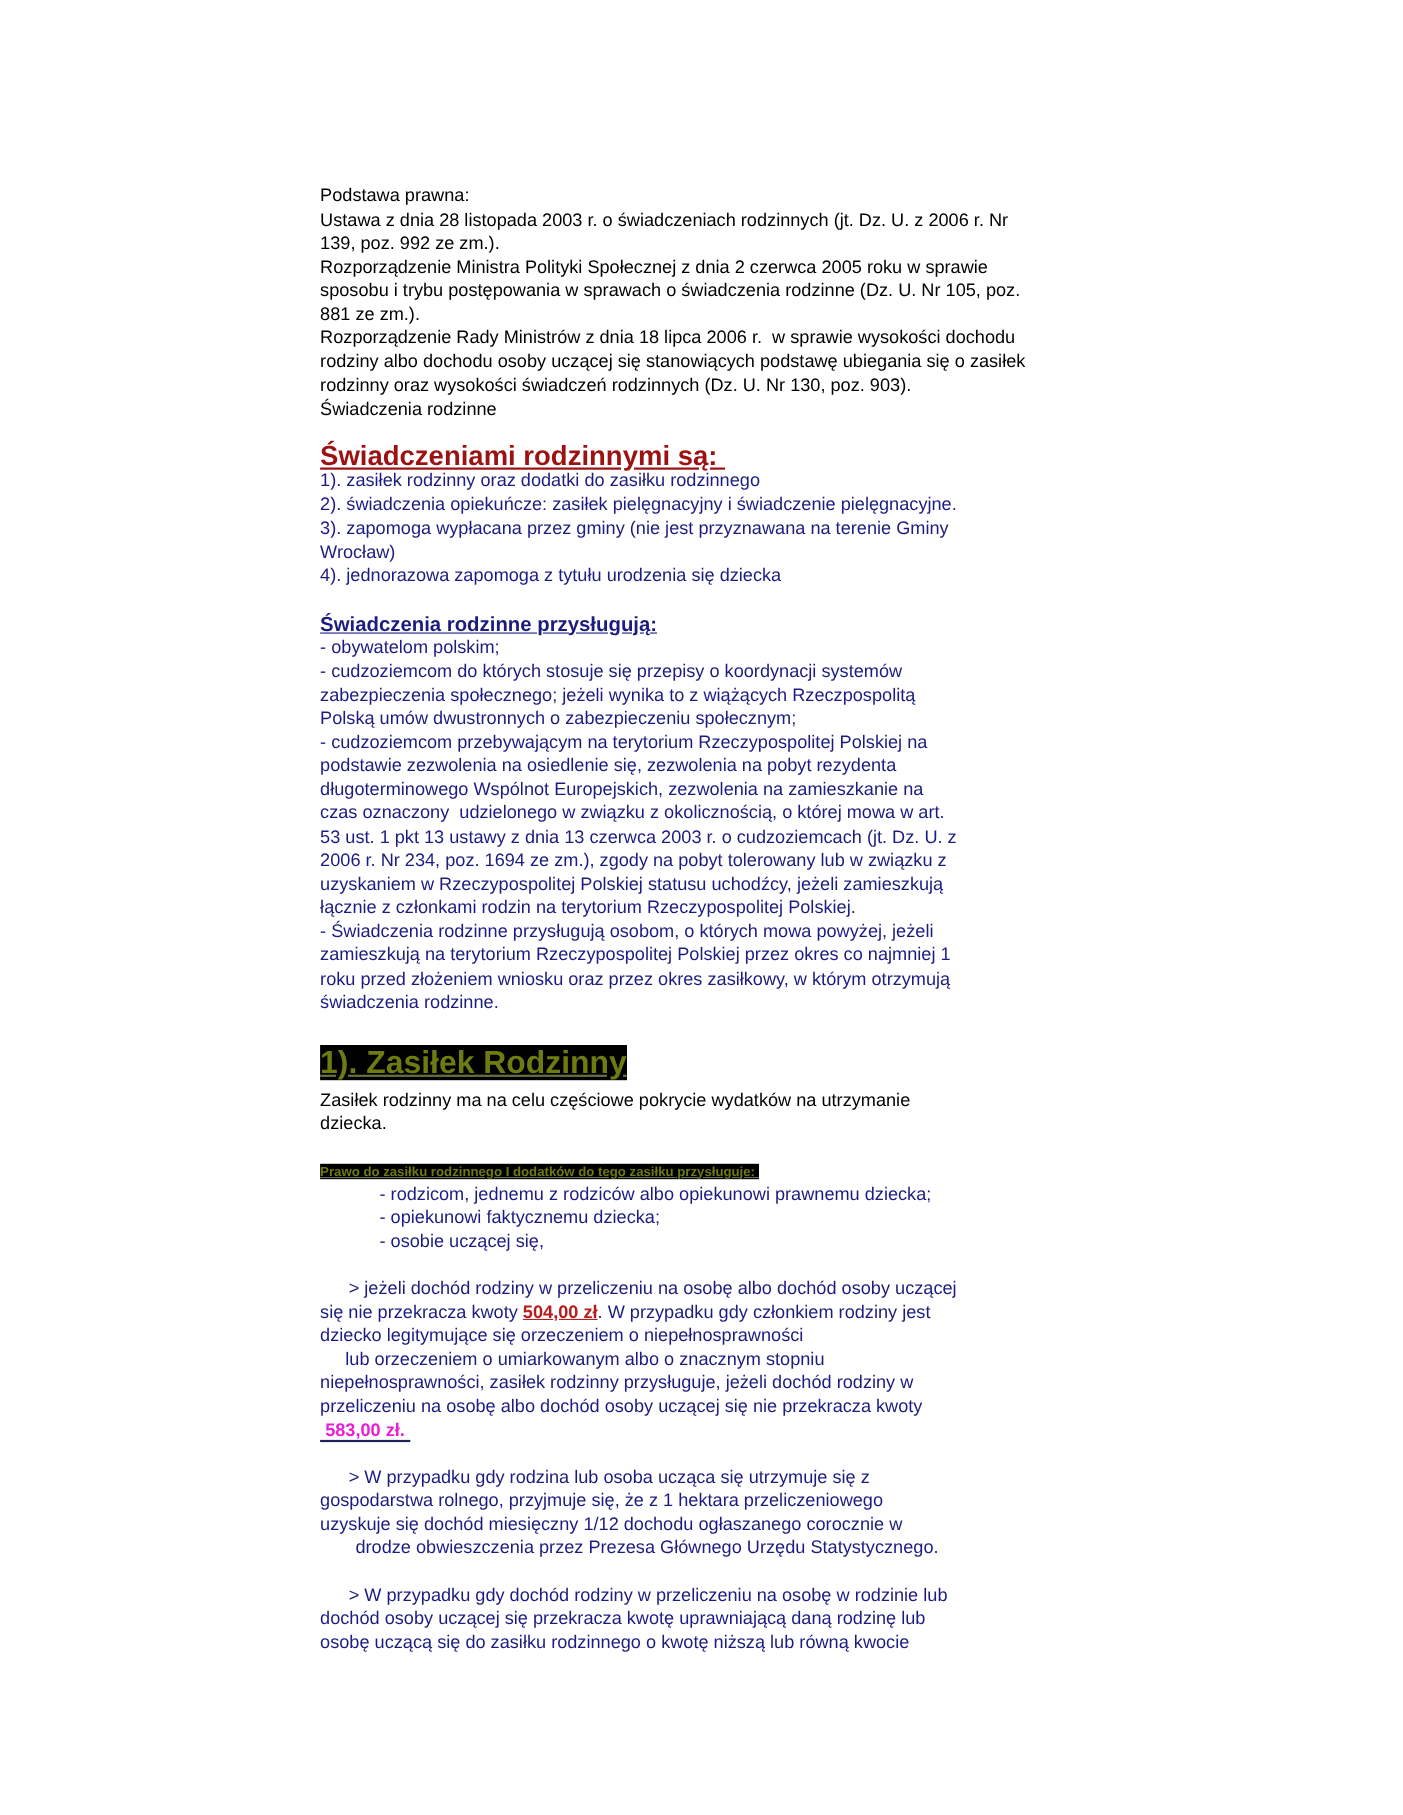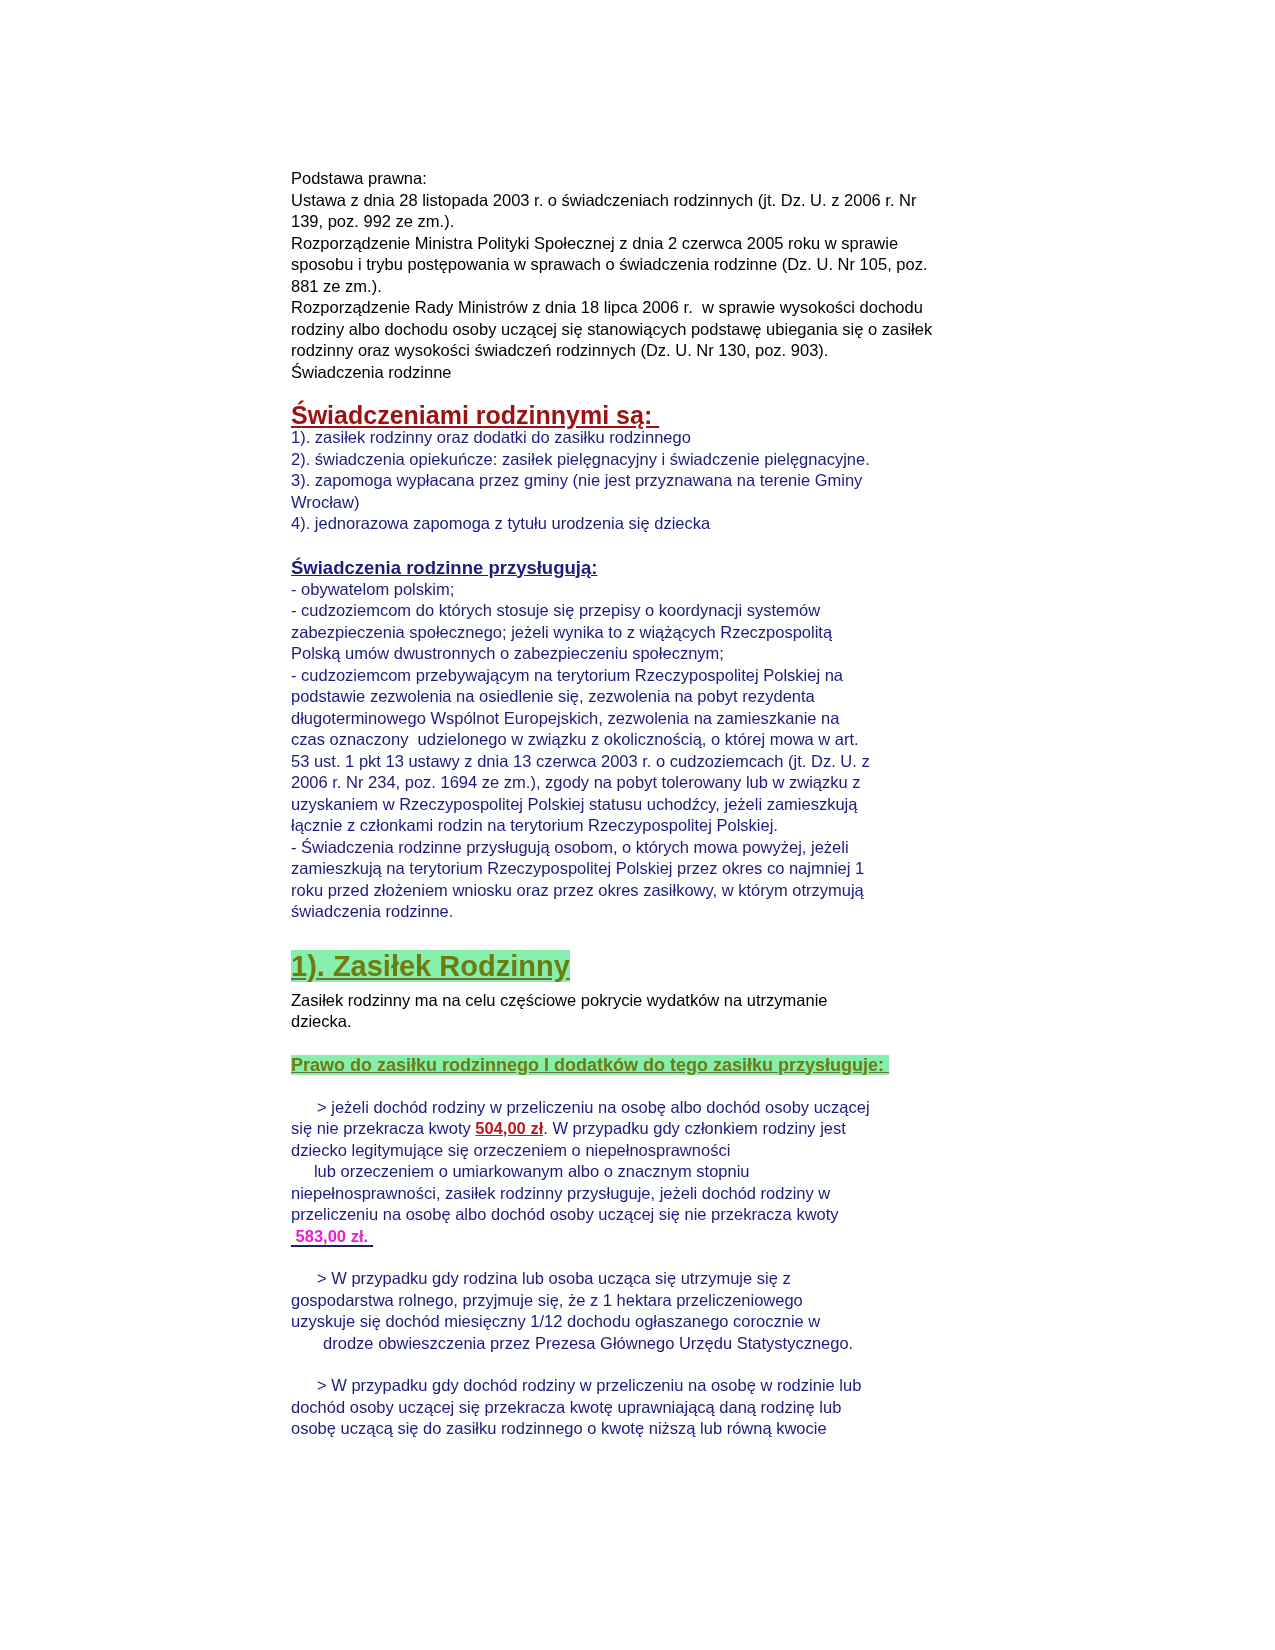"1). Zasiłek Rodzinny" .hl { background: #86efac -> #000000 }
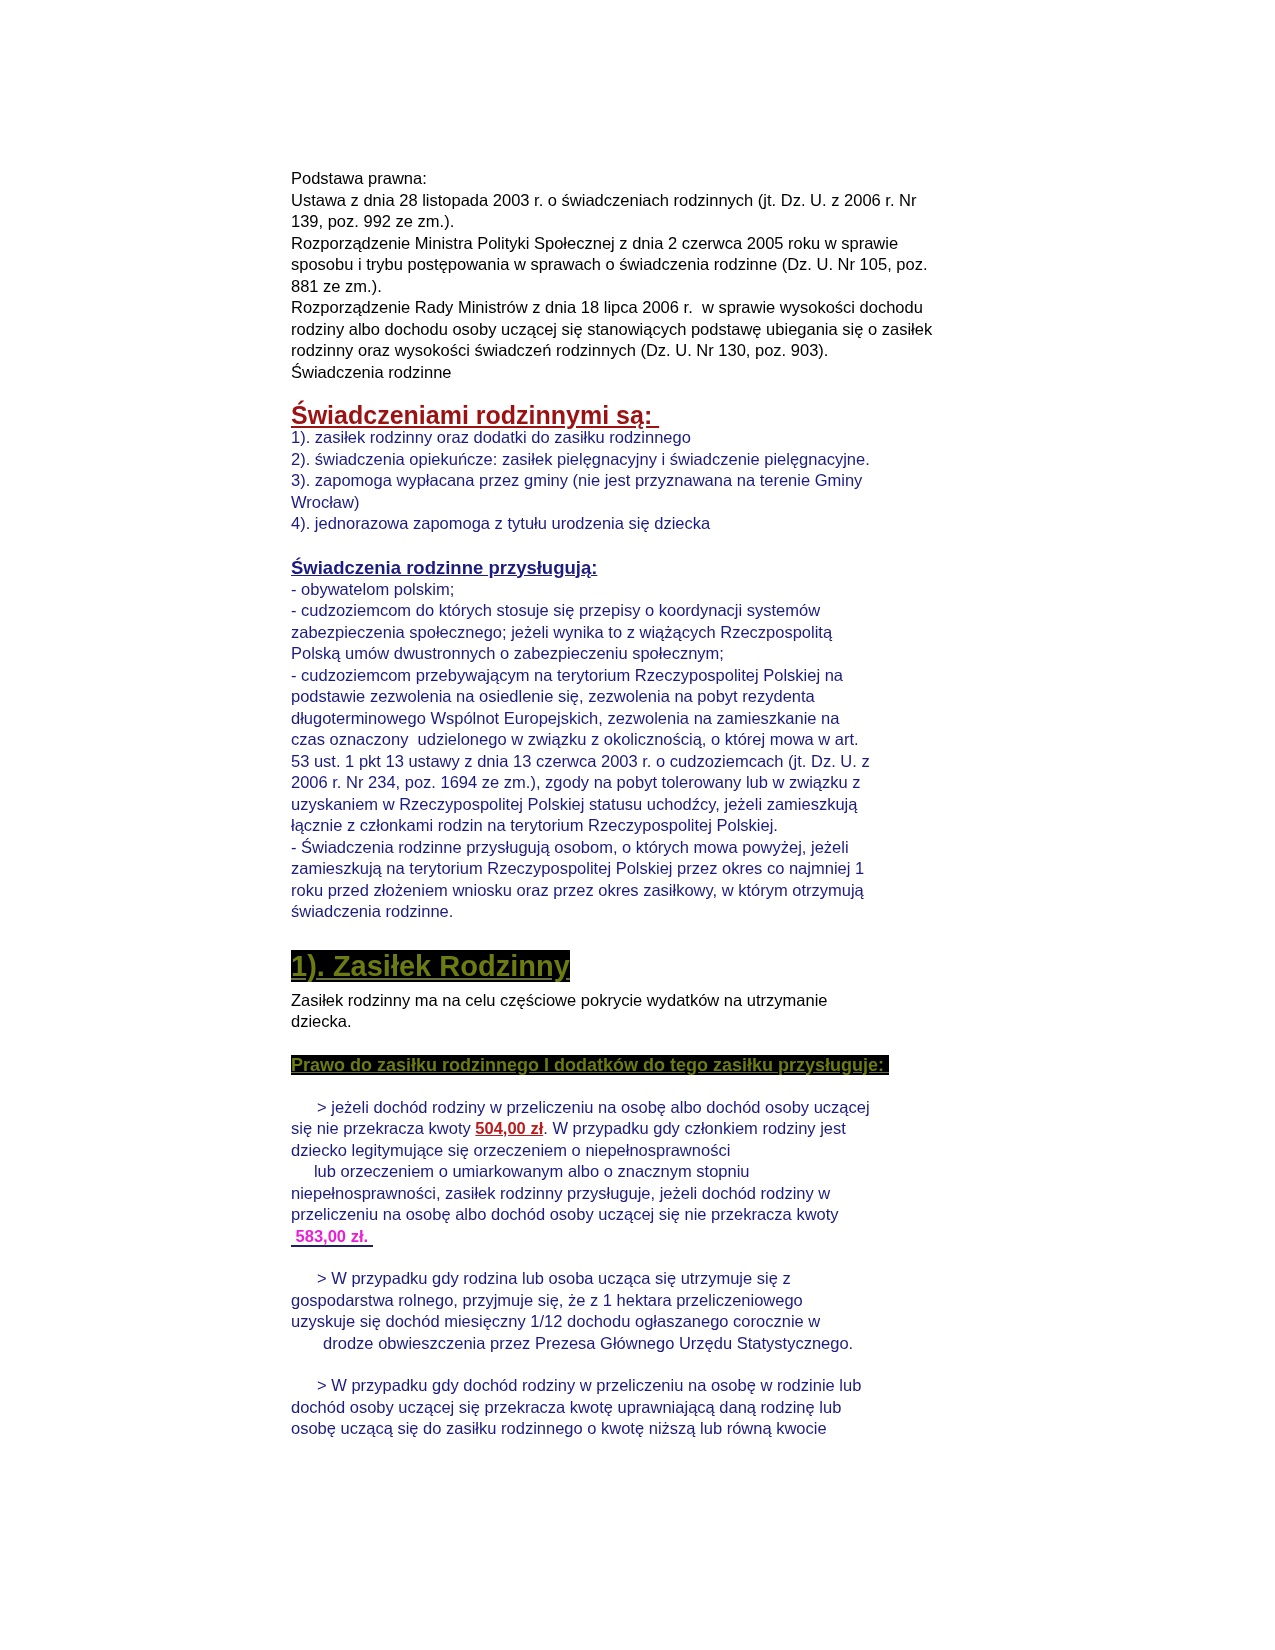"Prawo do zasiłku rodzinnego I" .h-olive { font-size: 18px -> 12px }
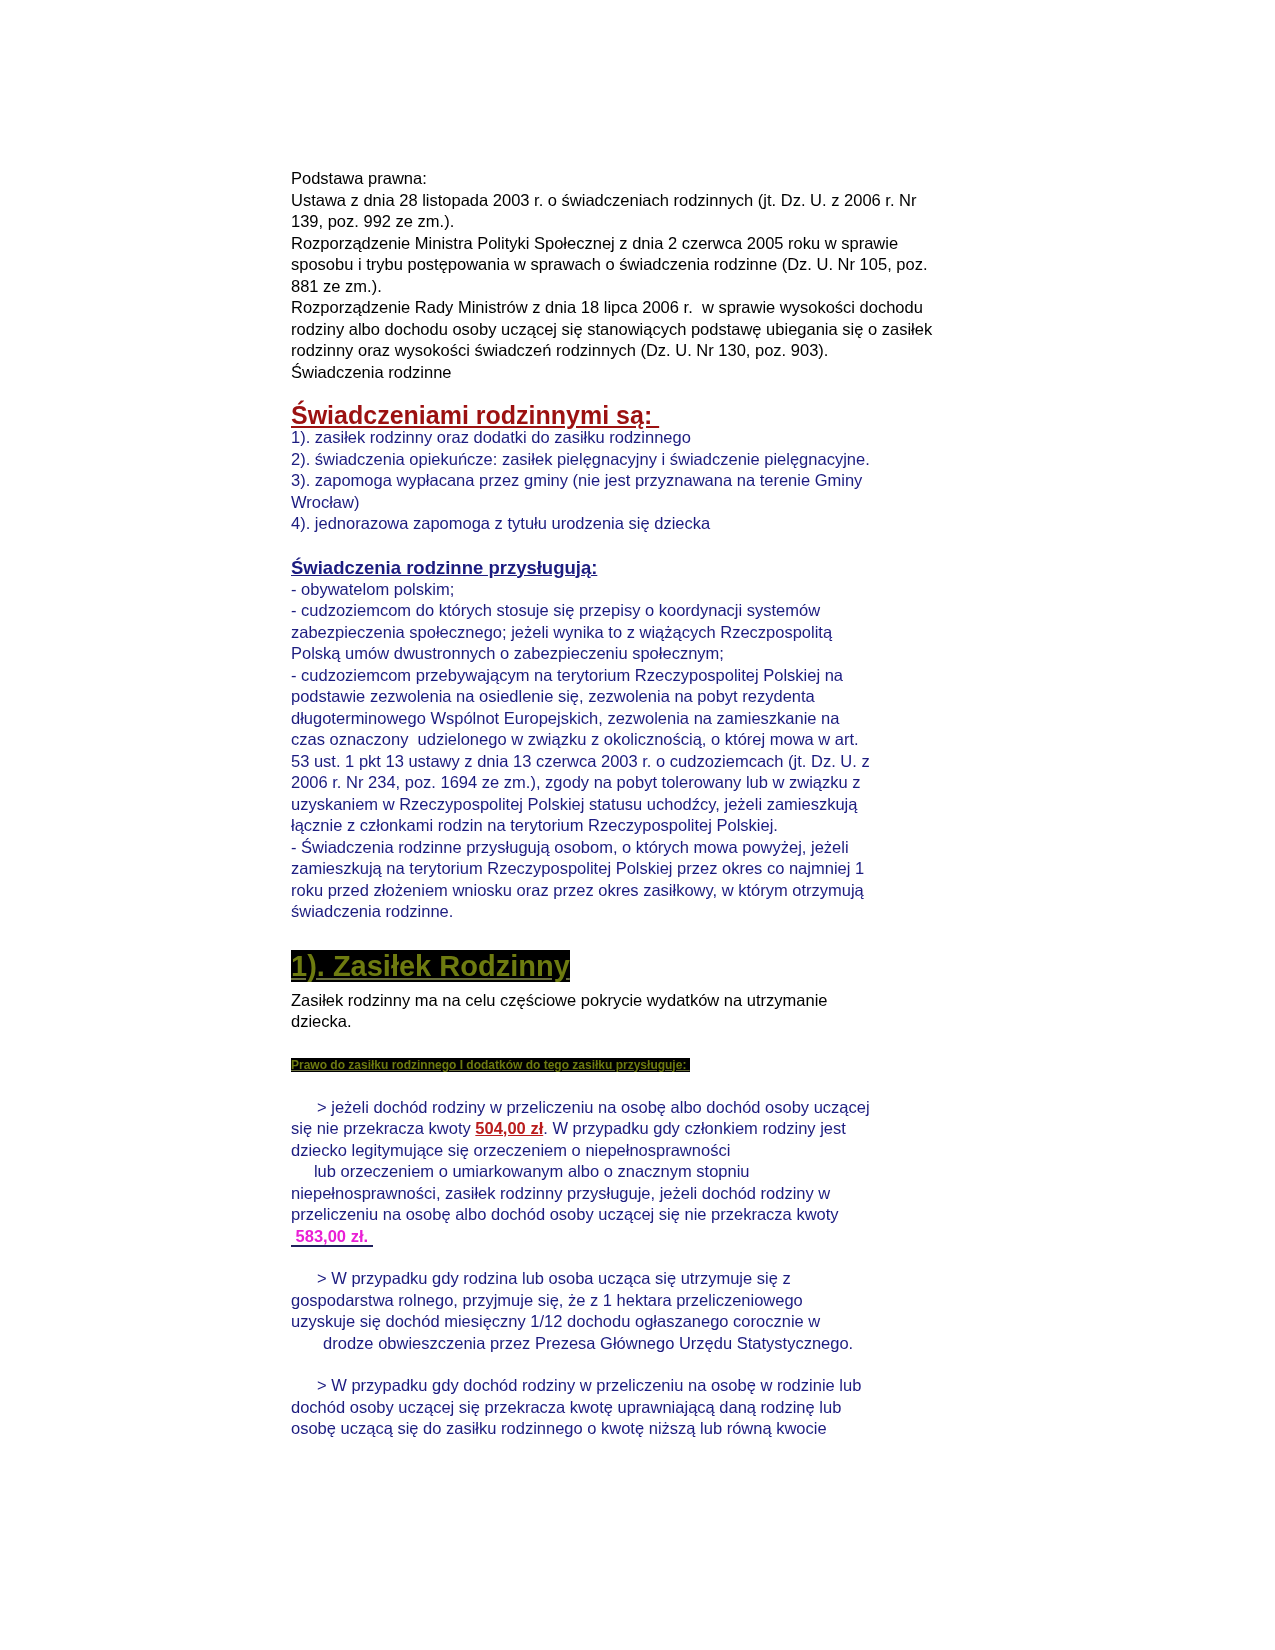"- rodzicom, jednemu z rodziców" div.block { html: none -> <div><span>- rodzicom, jednemu z rodziców albo opiekunowi prawnemu dziecka; - opiekunowi faktycznemu dziecka; - osobie uczącej się,</span></div> }
